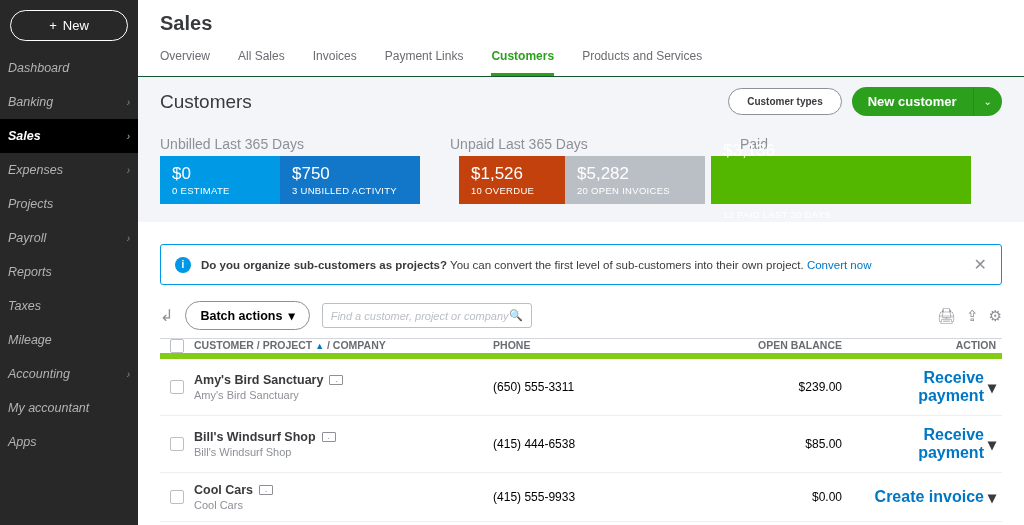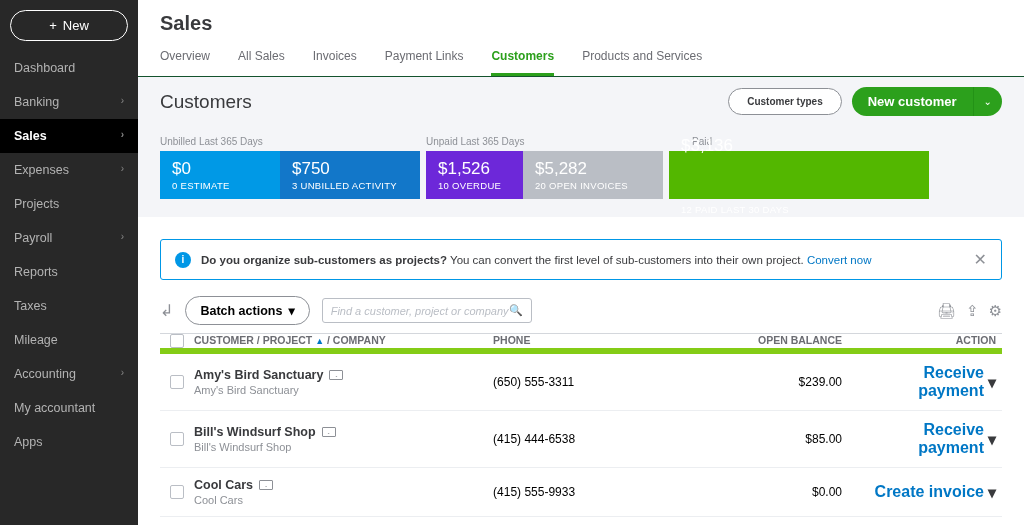"Dashboard" .nav-item { align-items: flex-start -> center; font-style: none -> italic; padding: 10px 14px -> 10px 8px }
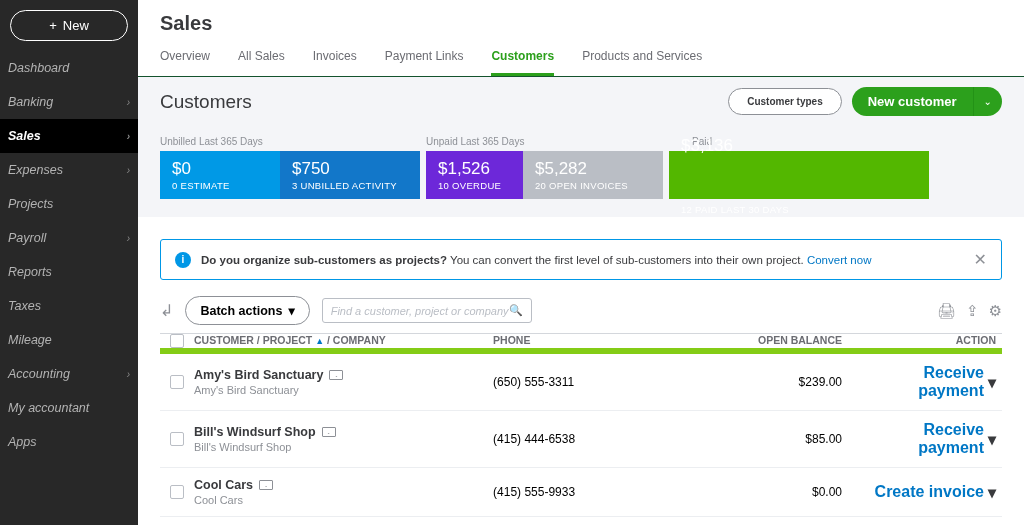"Unbilled Last 365 Days" .labels-row { font-size: 10px -> 14px; gap: none -> 24px }
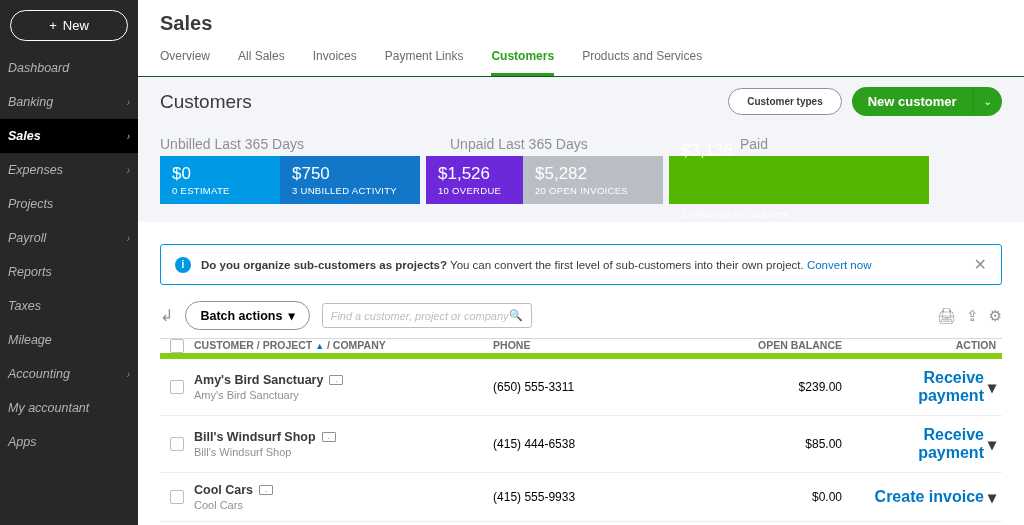"$1,526" div.card { background: #6d28d9 -> #c2410c; margin-left: none -> 33px; width: 97px -> 106px }
